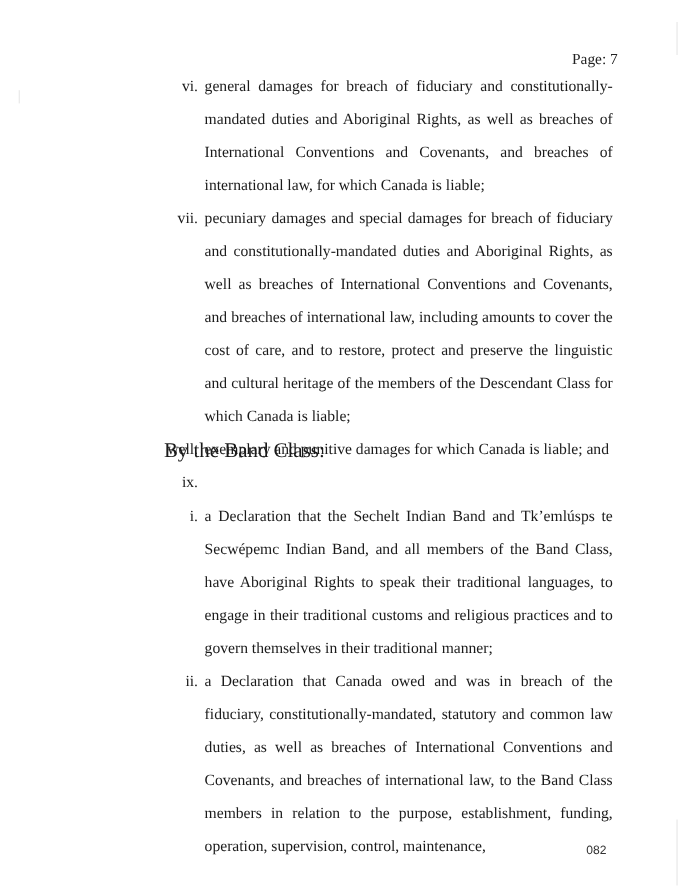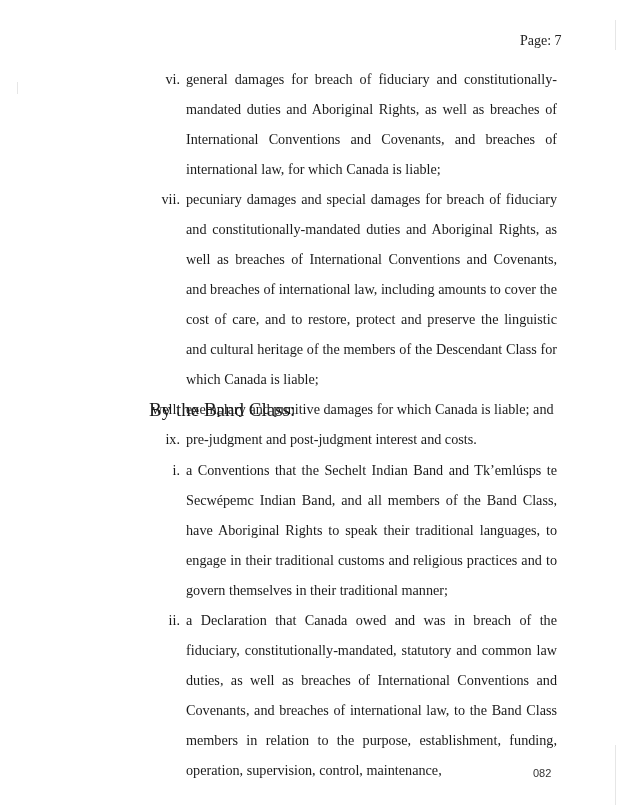"Page: 7" .page-number { top: 33px -> 47px }
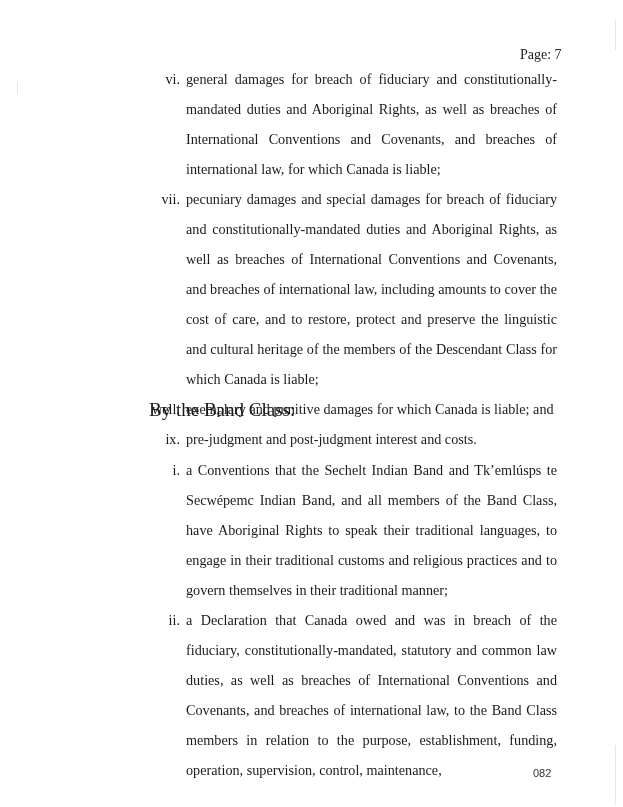"pre-judgment and post-judgment interest" div.item-text { html: <div>pre-judgment and post-judgment interest and costs.</div> -> none }
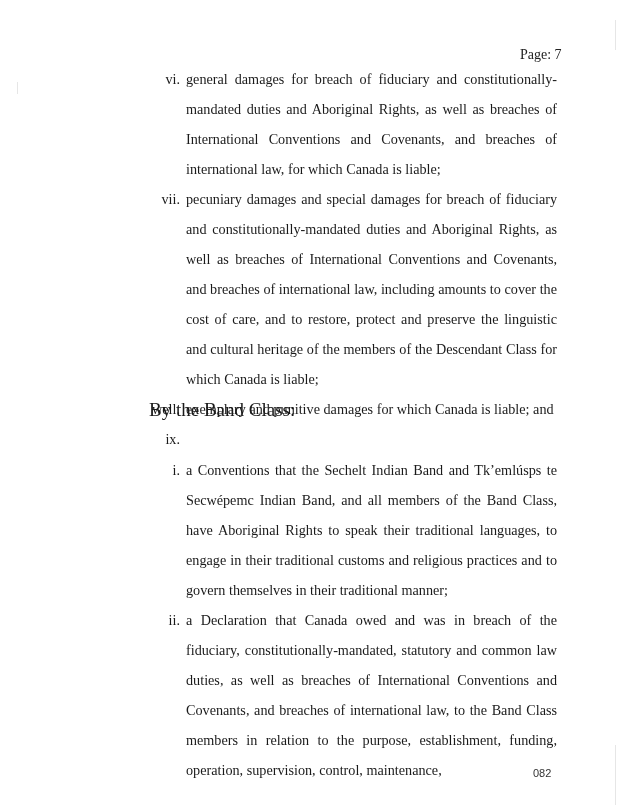"a Conventions that the Sechelt" div.item-text { text: Conventions -> Declaration }
